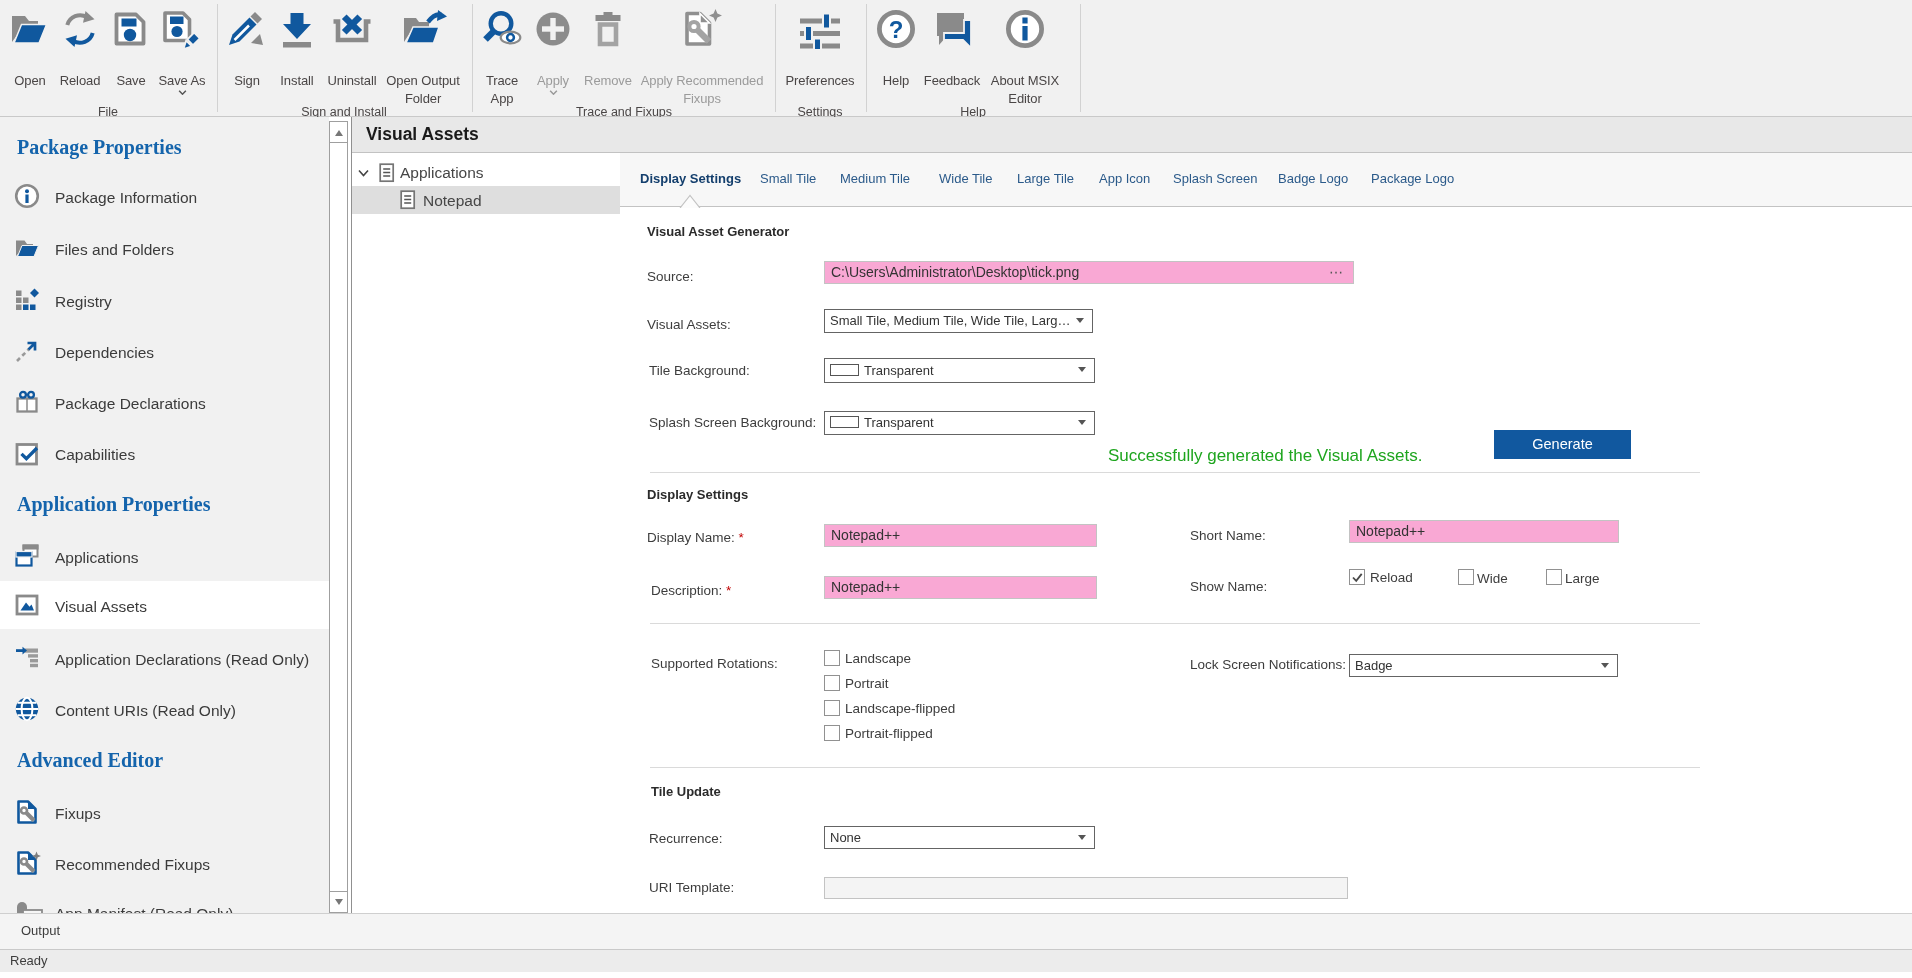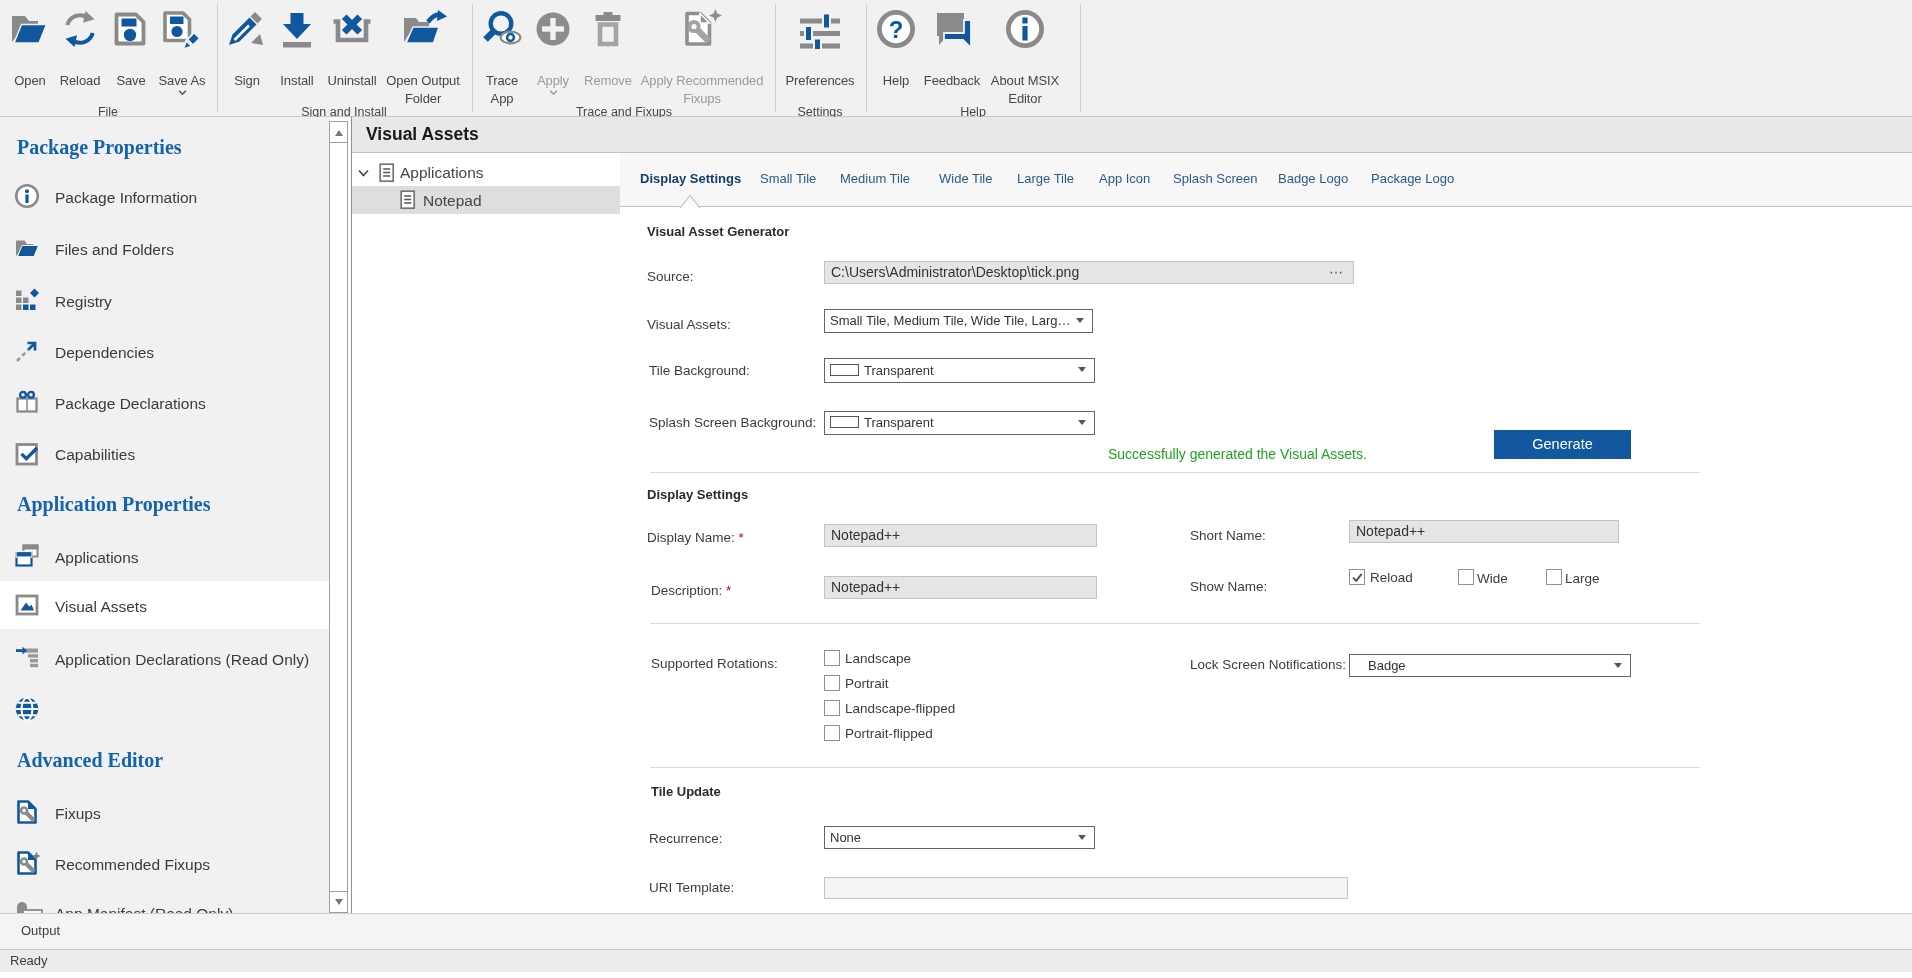"C:\Users\Administrator\Desktop\tick.png" .ti { background: #e5e5e5 -> #f9a8d4 }
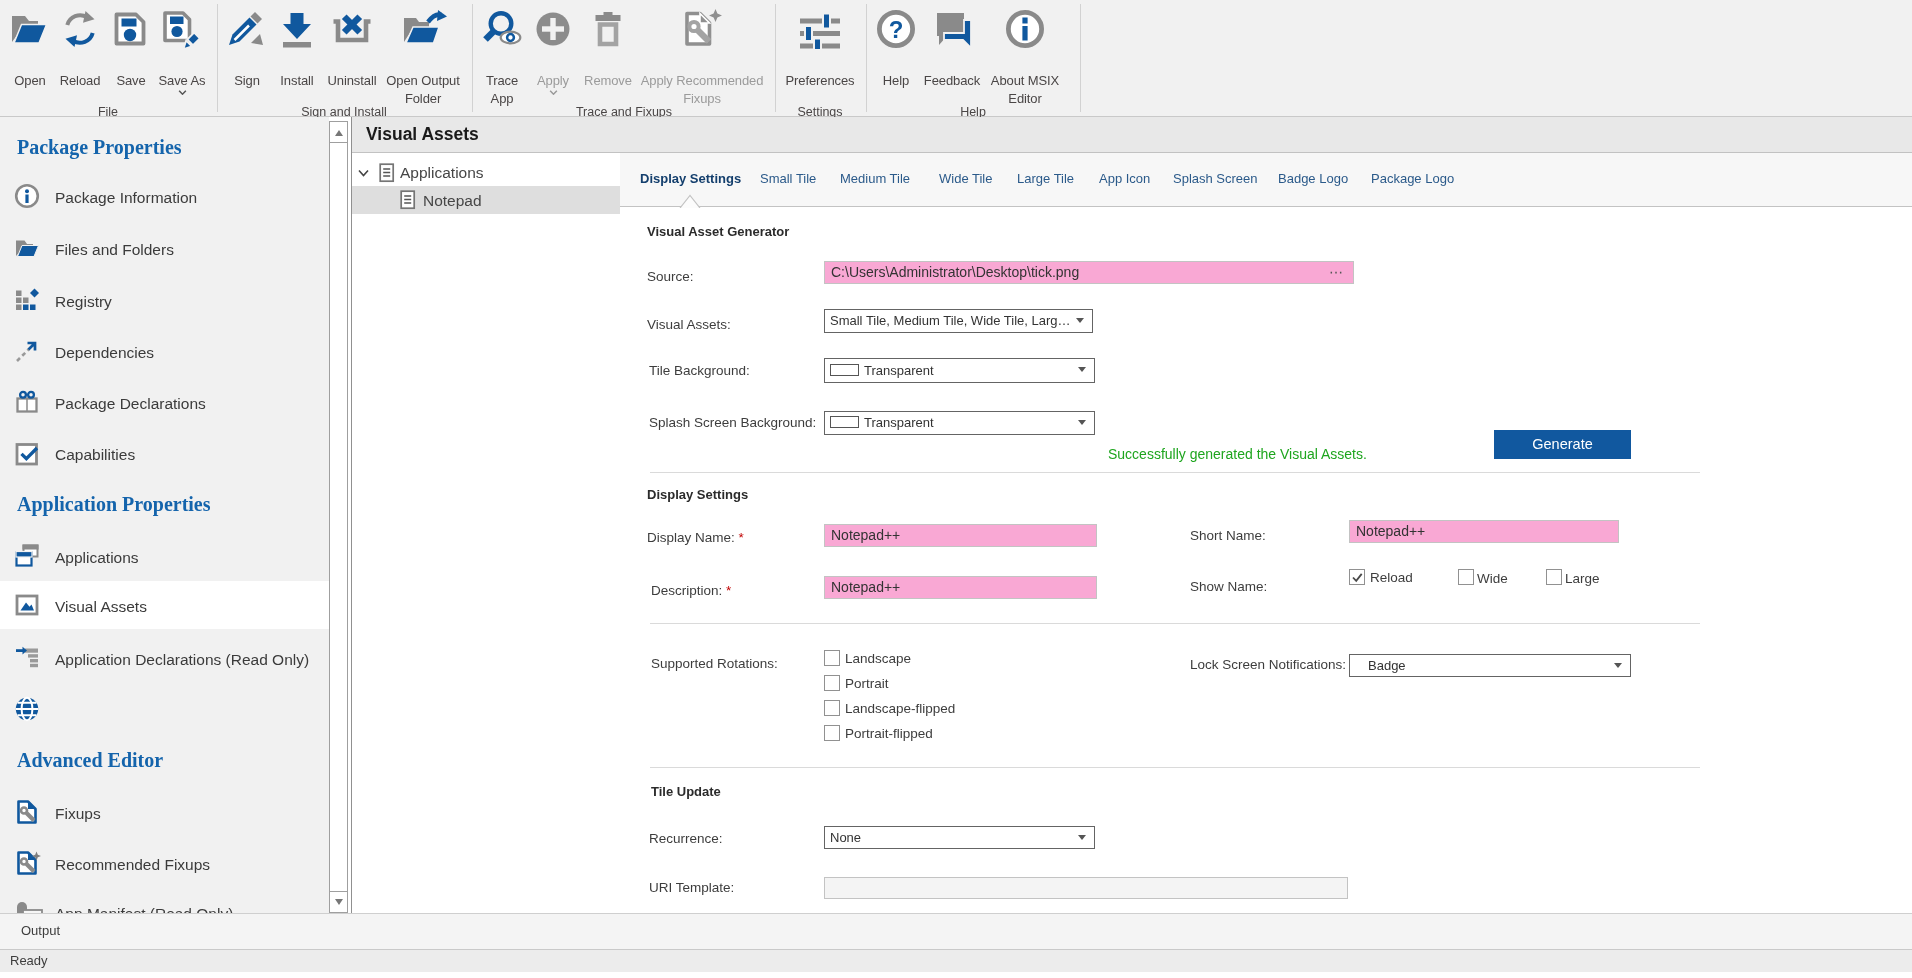"Successfully generated the Visual" div.abs { font-size: 14px -> 17px }
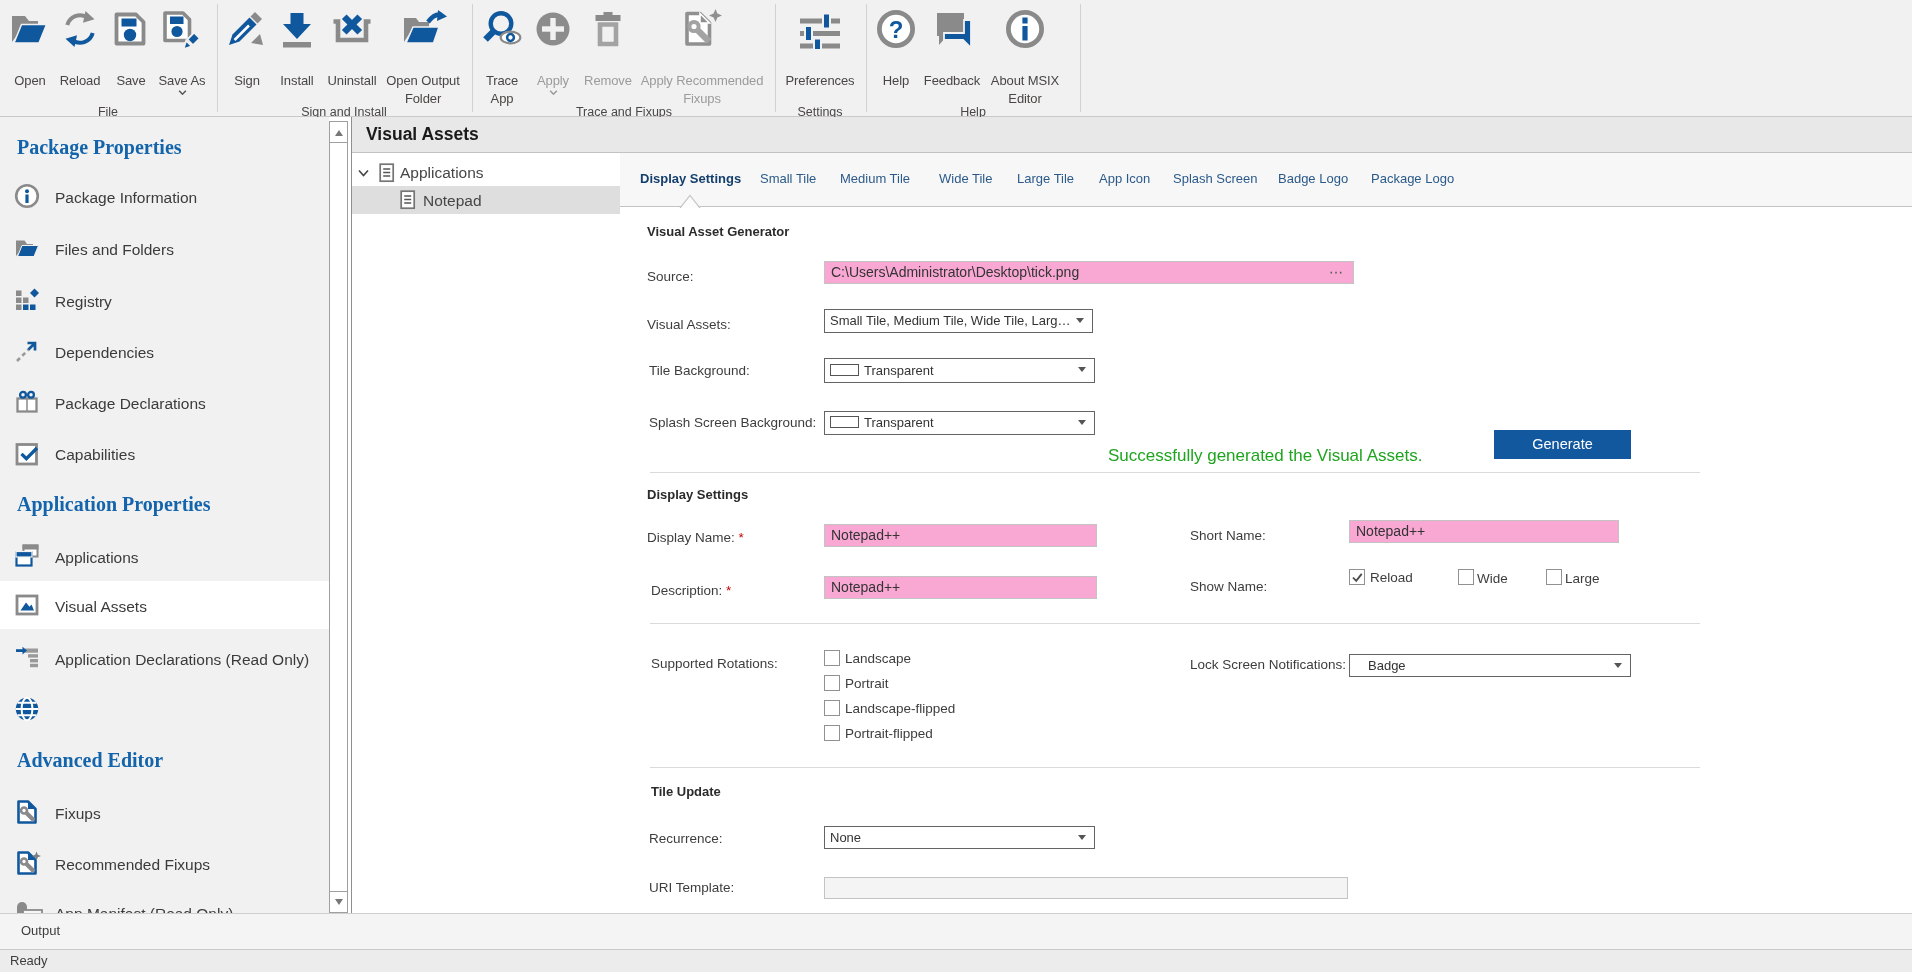"Badge" div.combo { padding-left: 18px -> 5px }
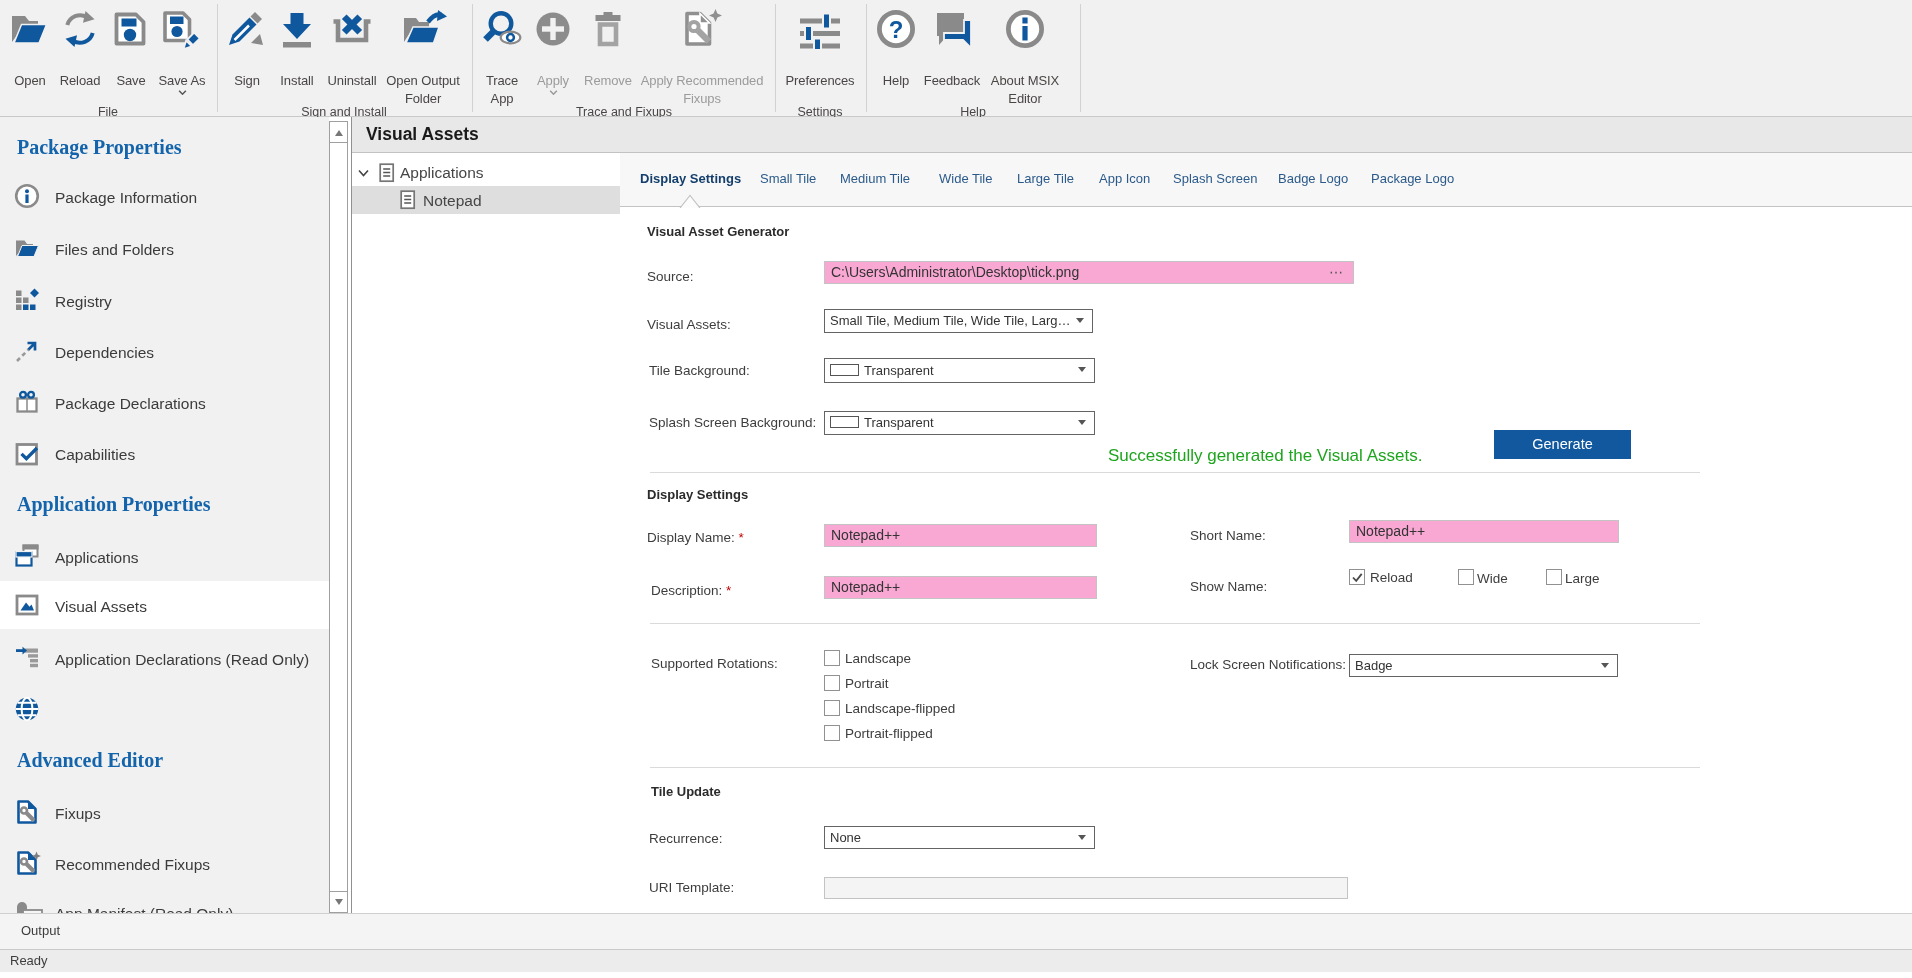"Content URIs (Read Only)" div.t { html: none -> <div>Content URIs (Read Only)</div> }
